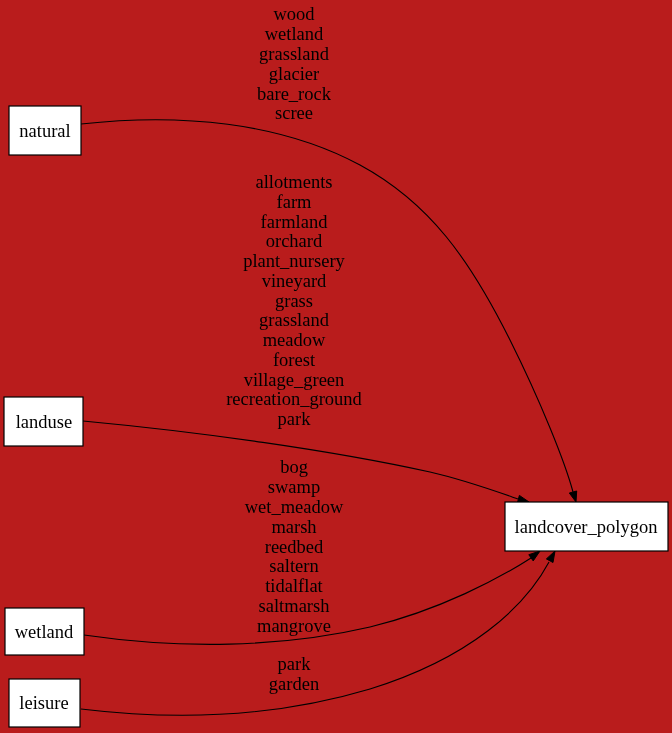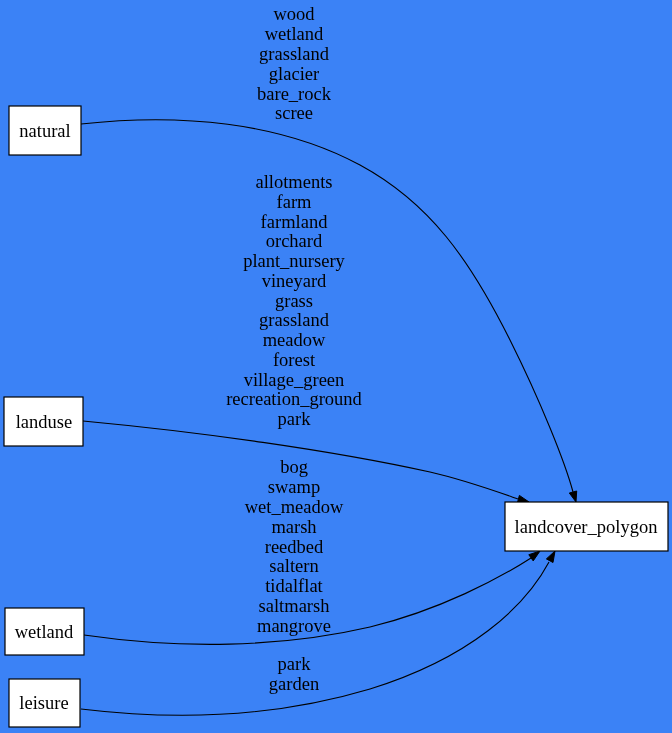"wood" .canvas { background: #3b82f6 -> #b91c1c }
